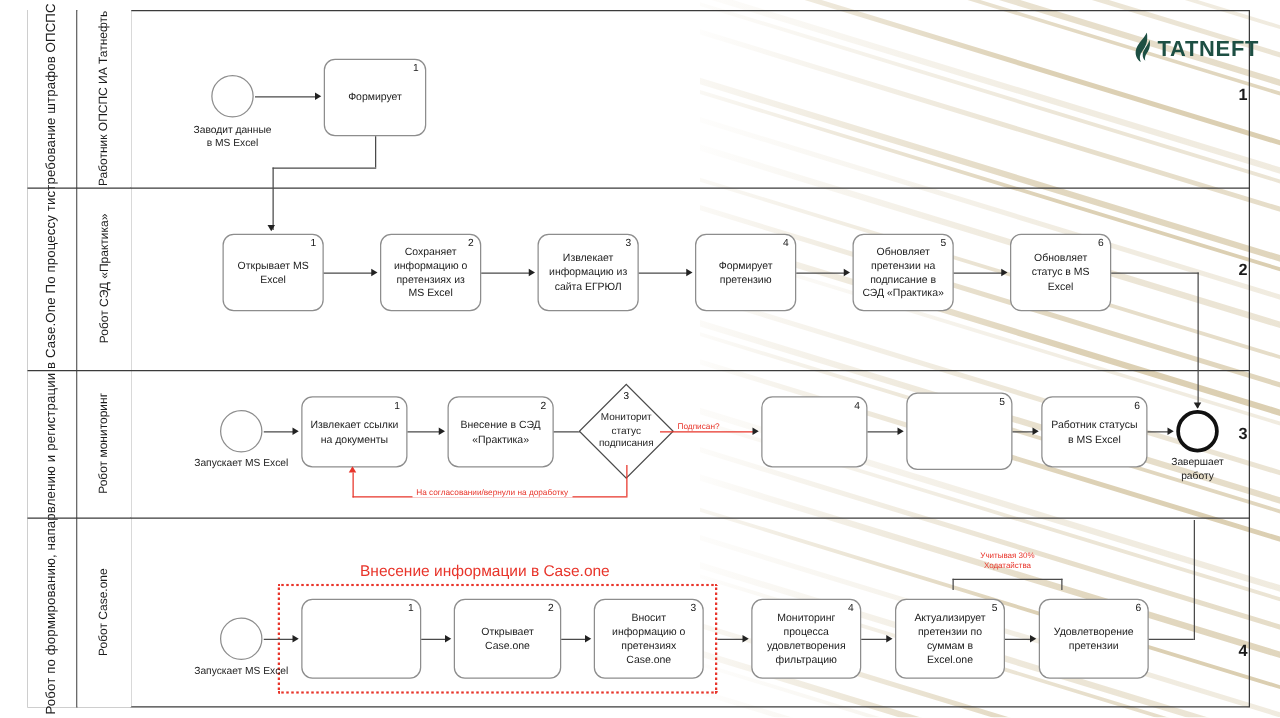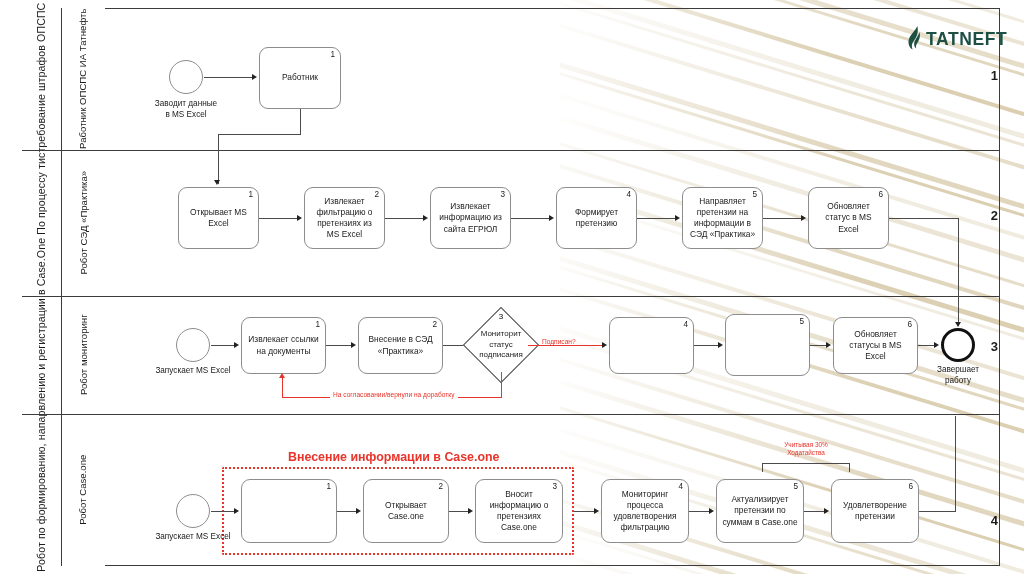"Работник" span { text: Работник -> Формирует }
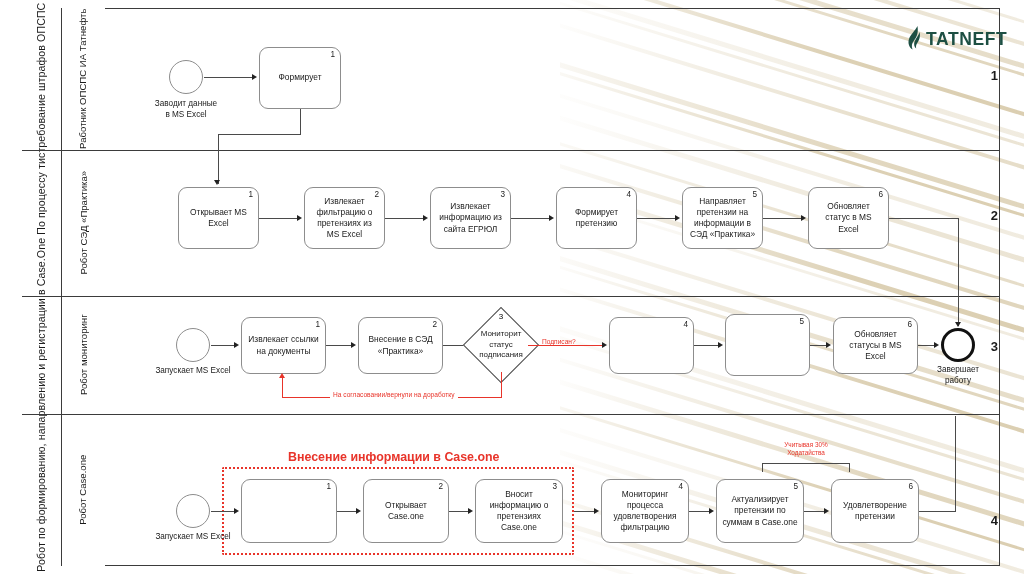"Извлекает фильтрацию о претензиях из" span { text: Извлекает фильтрацию -> Сохраняет информацию }
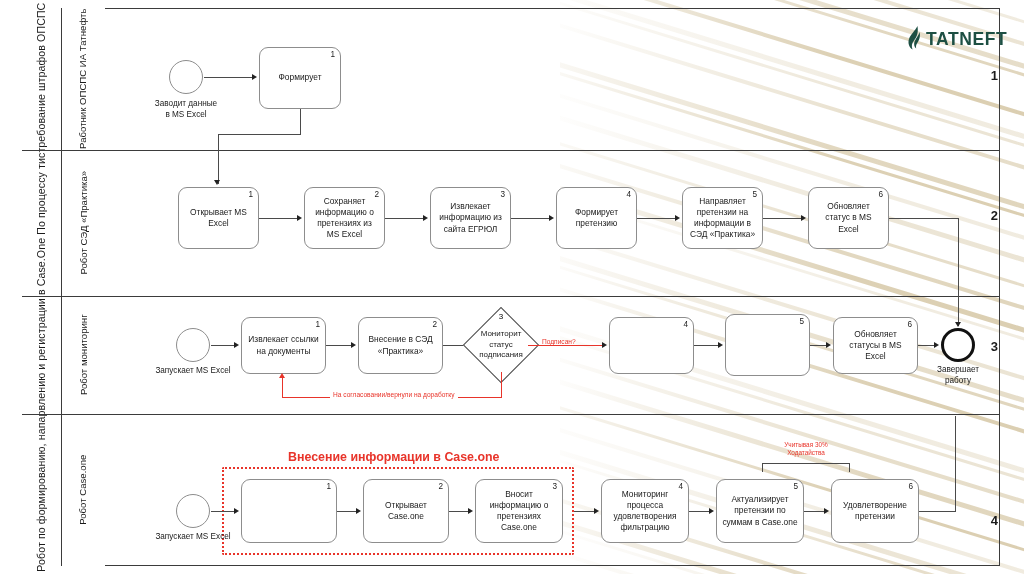"Направляет претензии на информации в" span { text: Направляет претензии на информации -> Обновляет претензии на подписание }
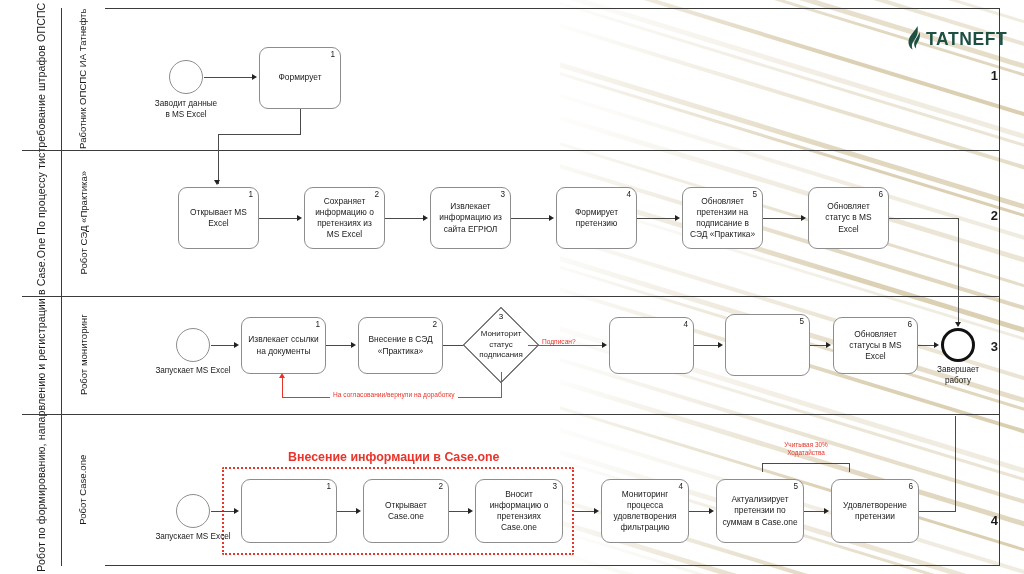"Обновляет статусы в MS Excel" span { text: Обновляет -> Работник }
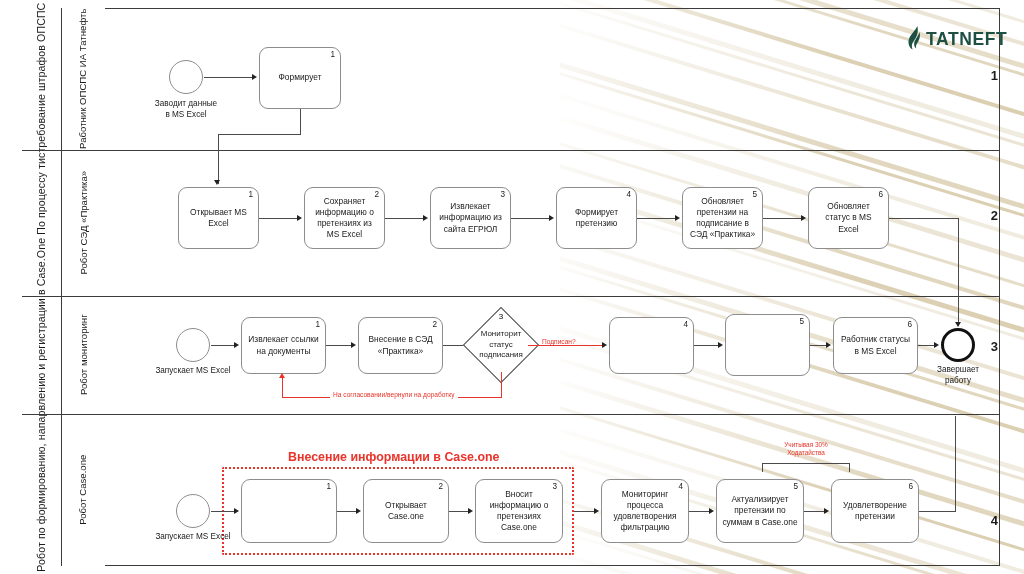"Внесение информации в Case.one" .group-title { font-weight: bold -> normal }
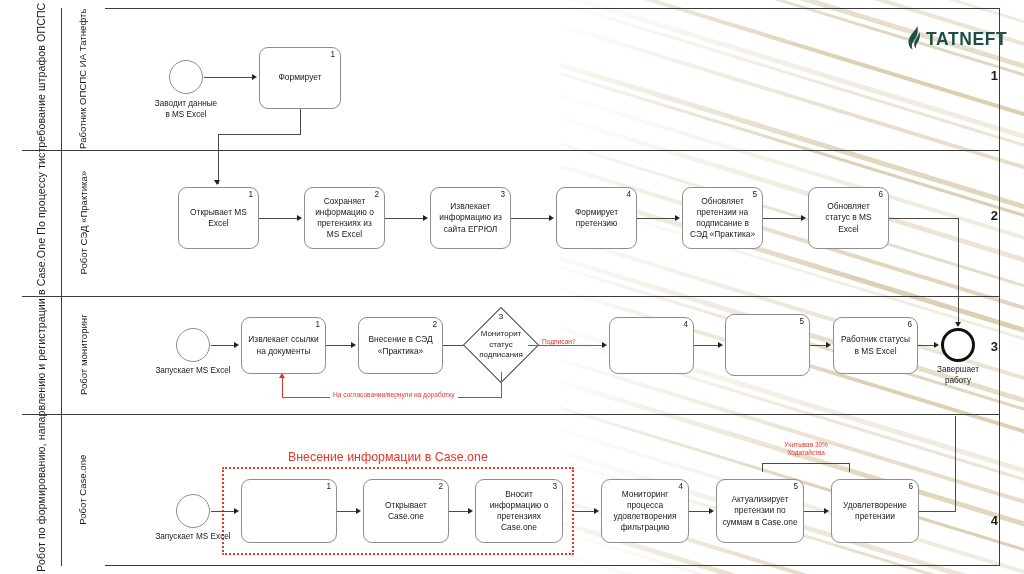"Актуализирует претензии по суммам в" span { text: Case.one -> Excel.one }
